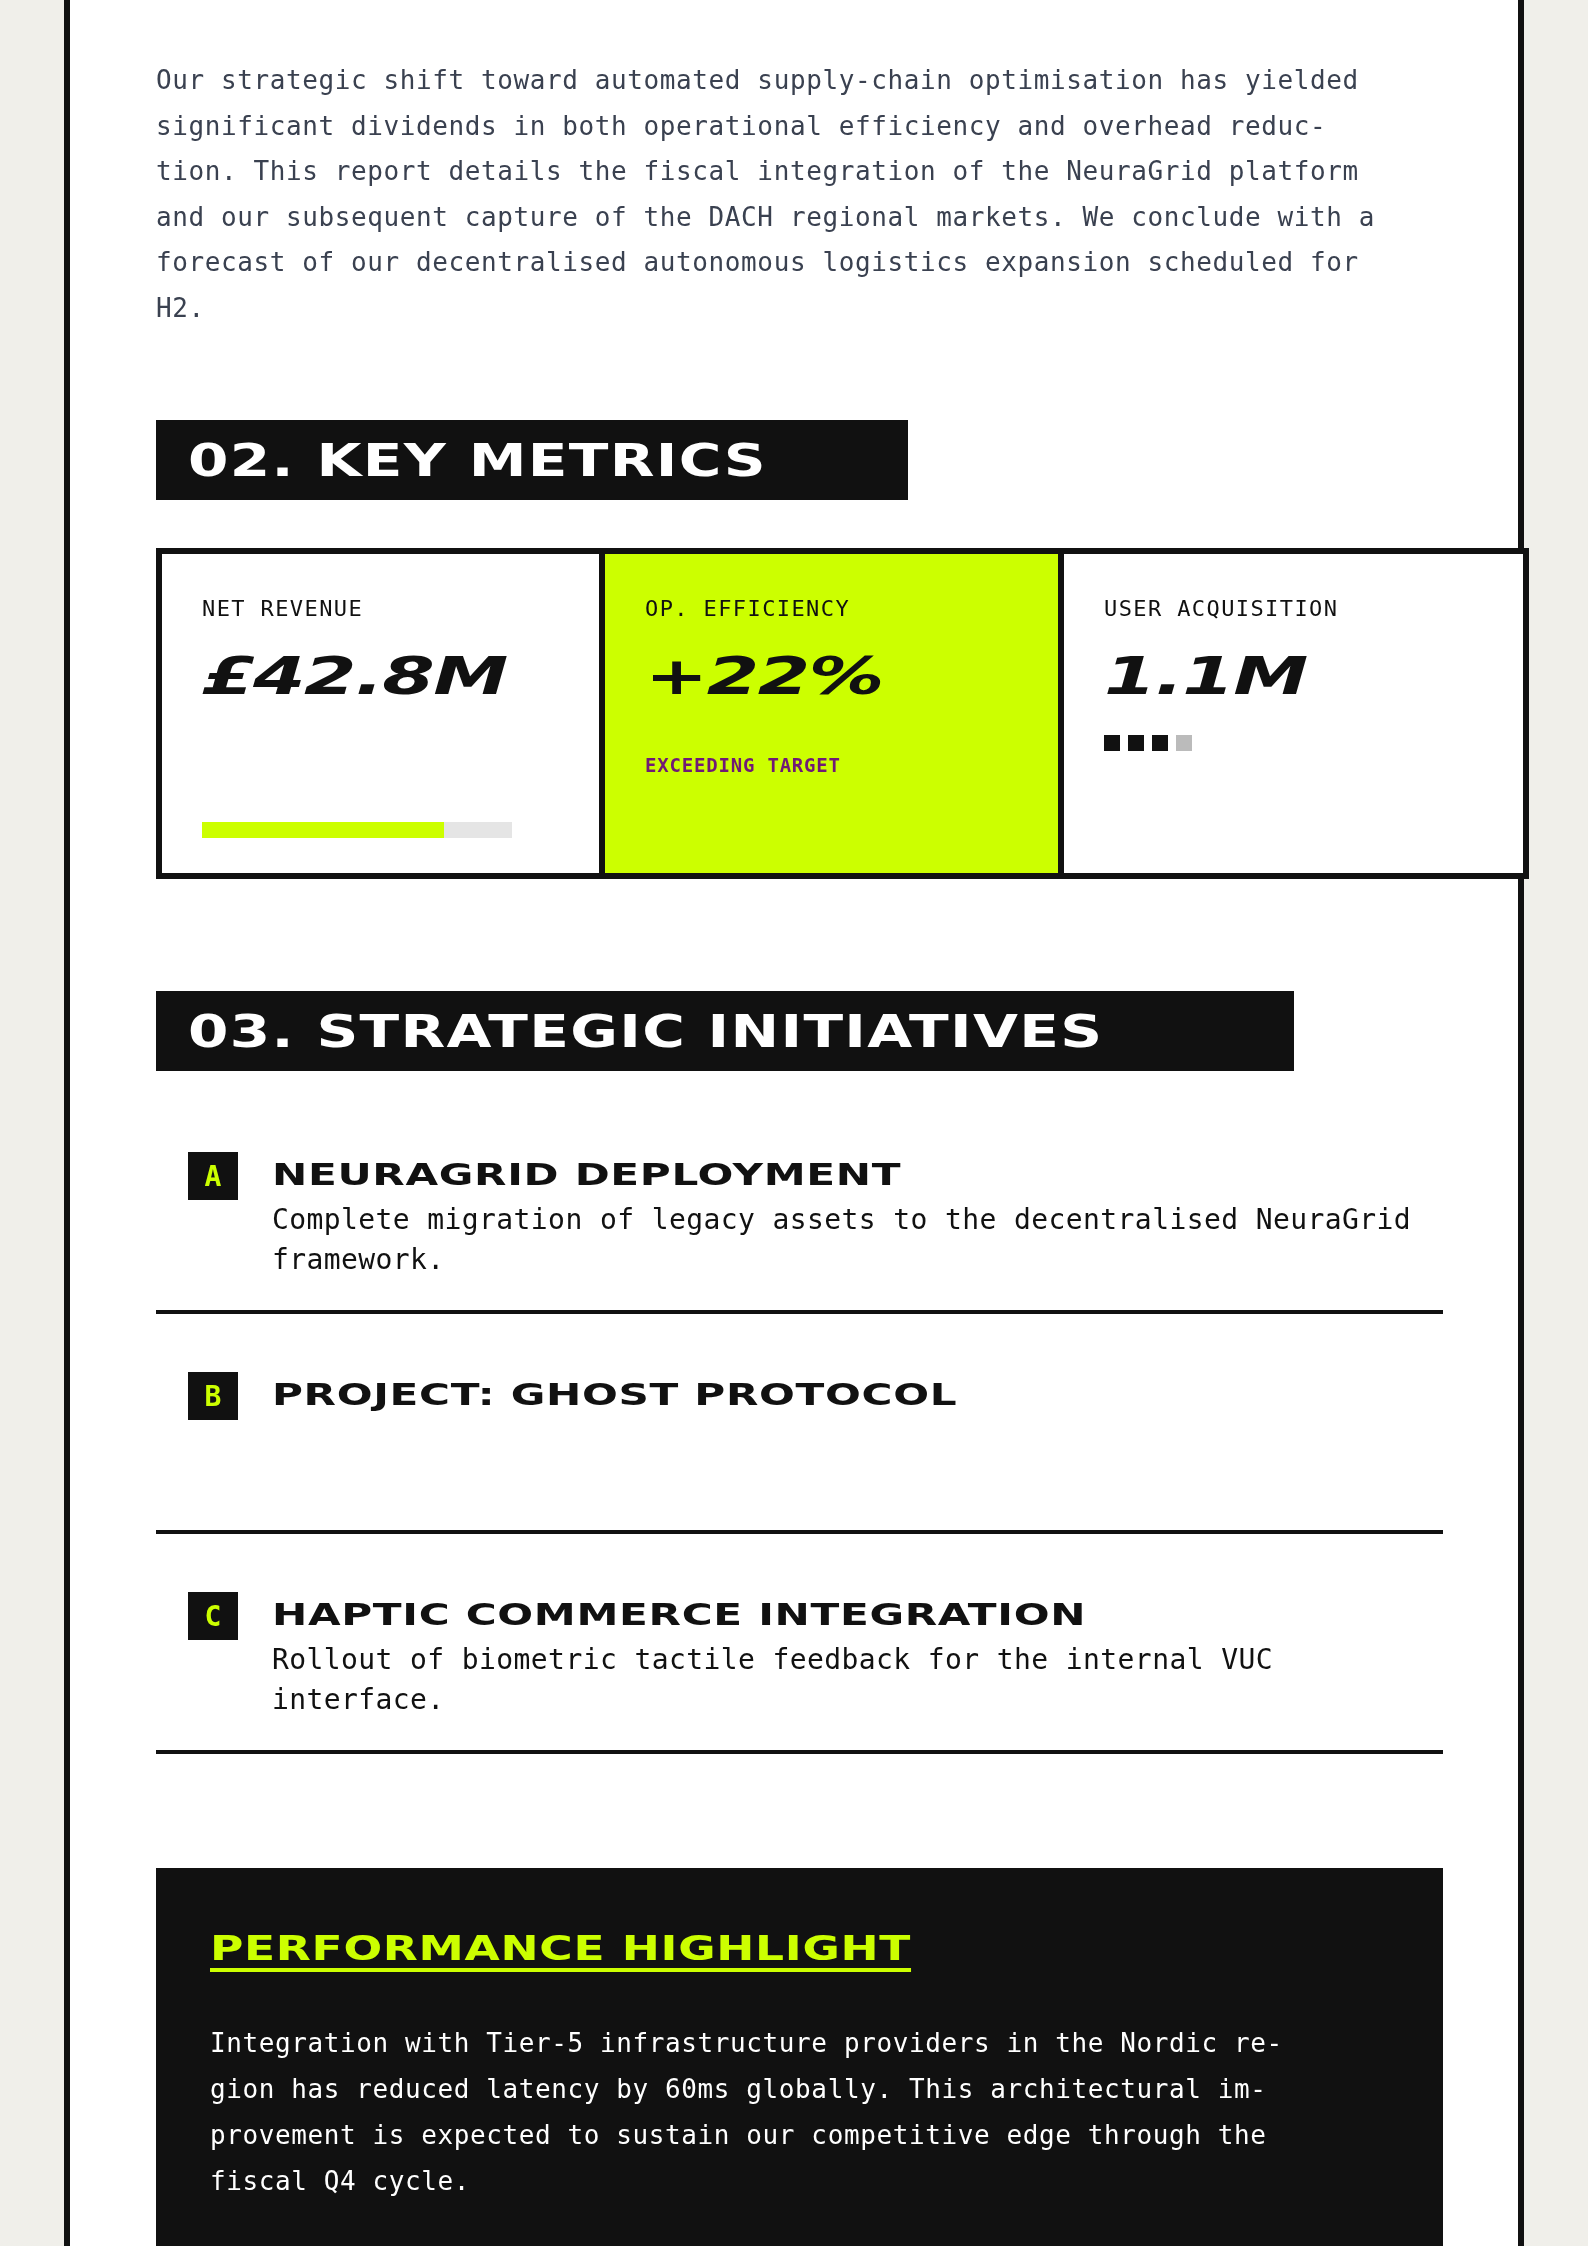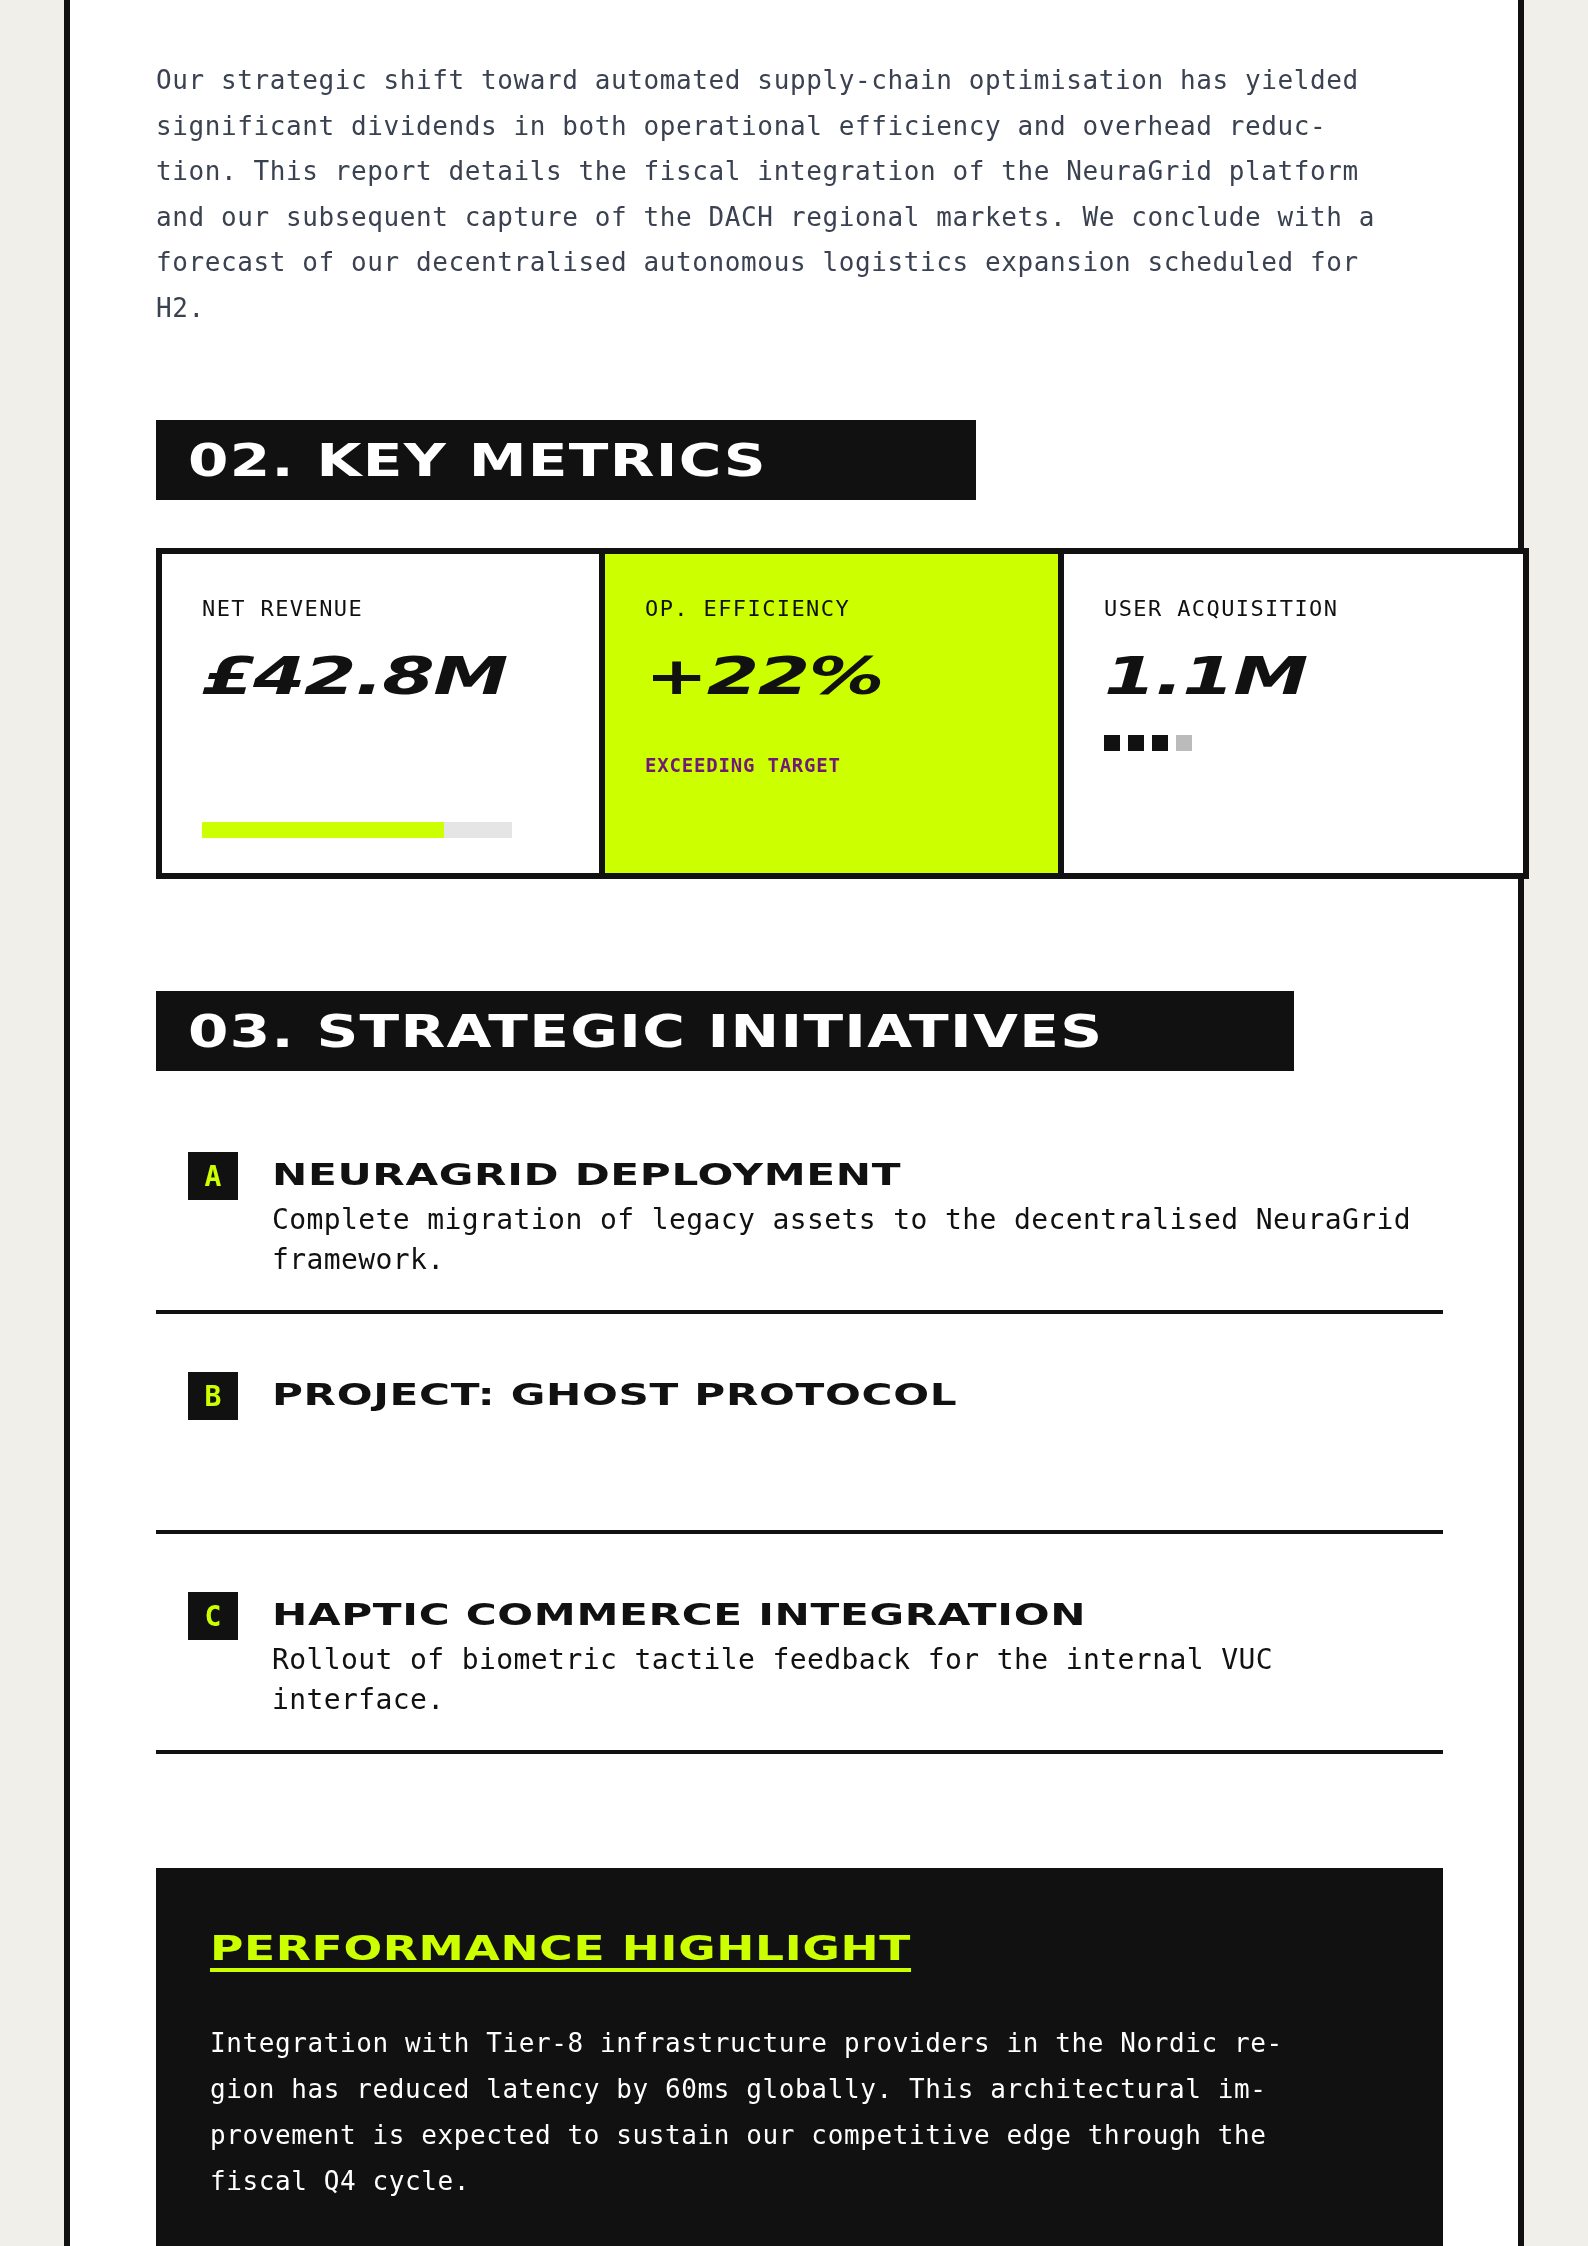"02. KEY METRICS" #sec-metrics { width: 820px -> 752px }
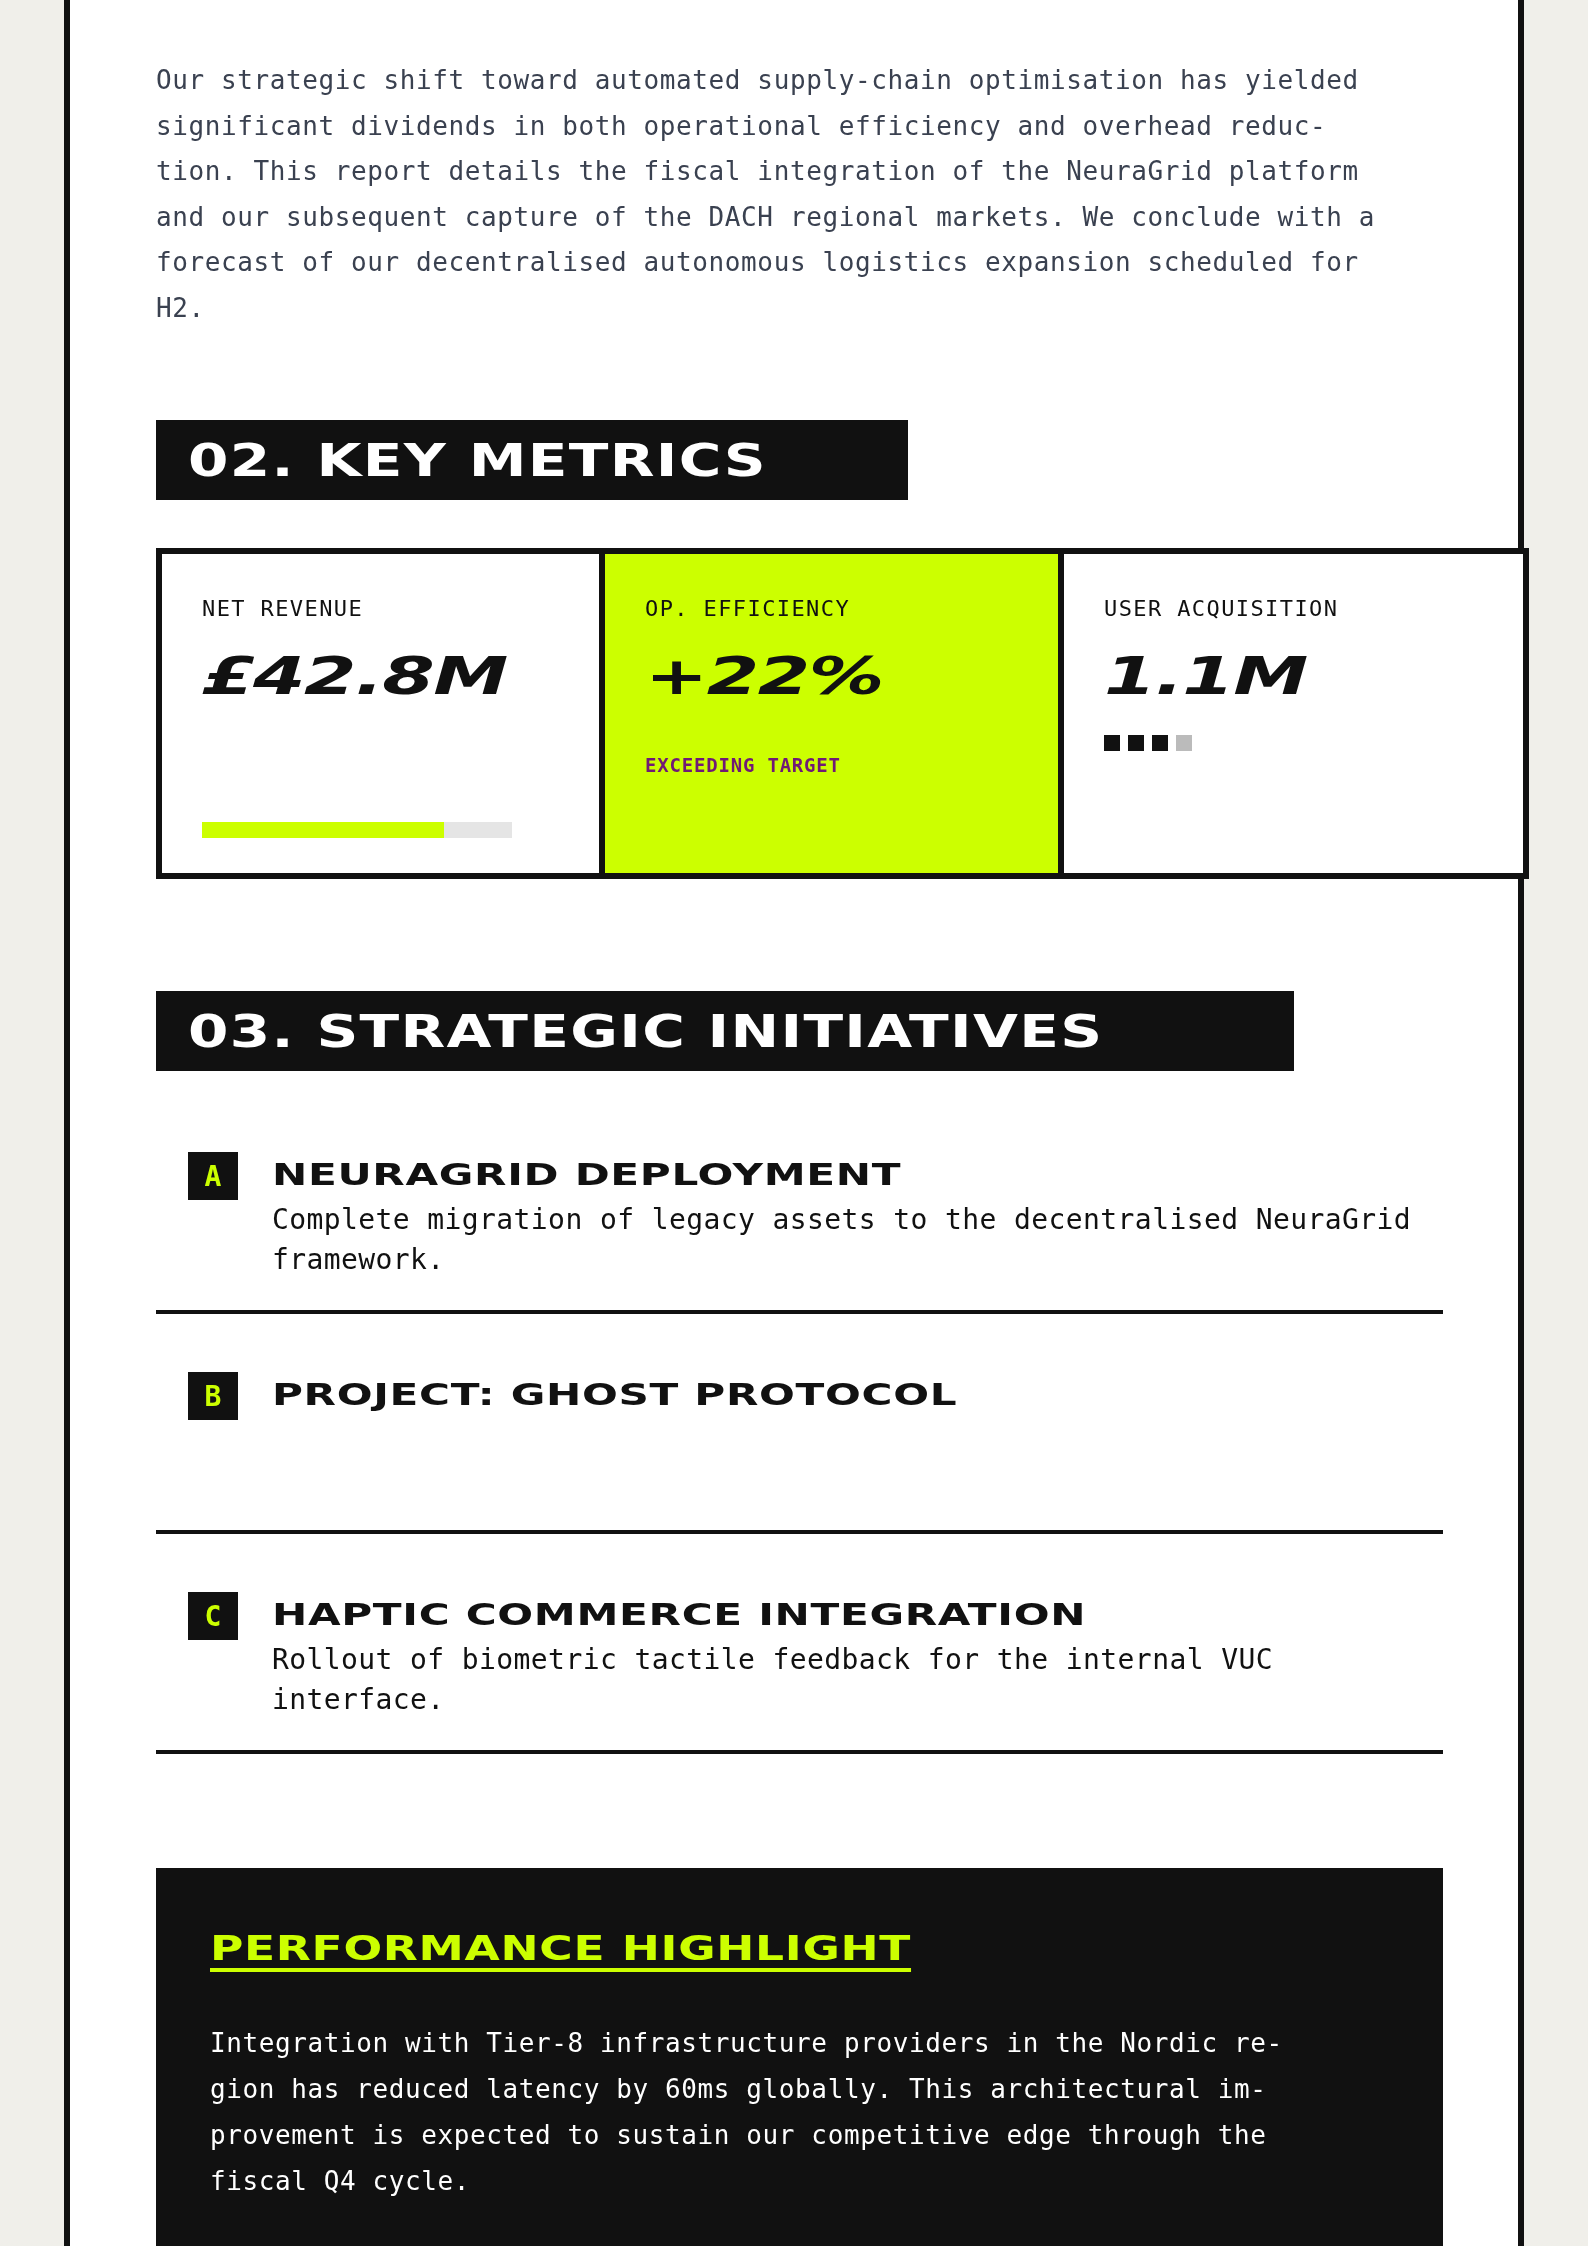"Integration with Tier-8 infrastructure" p.highlight-body { text: Tier-8 -> Tier-5 }
